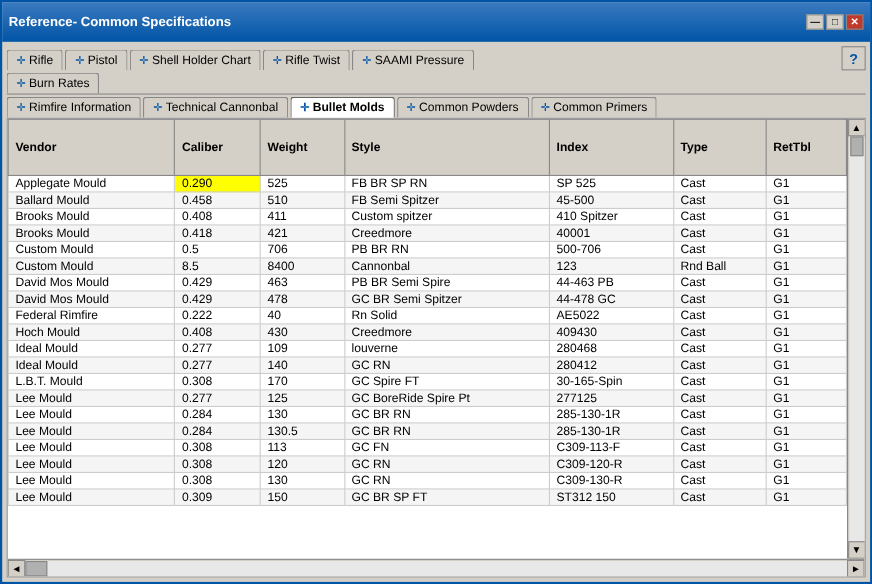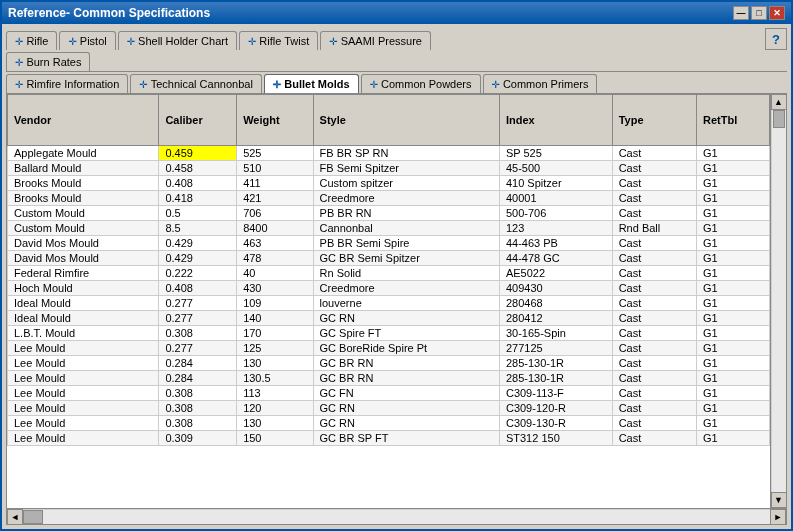"Reference- Common Specifications" .title-bar { height: 22px -> 36px }
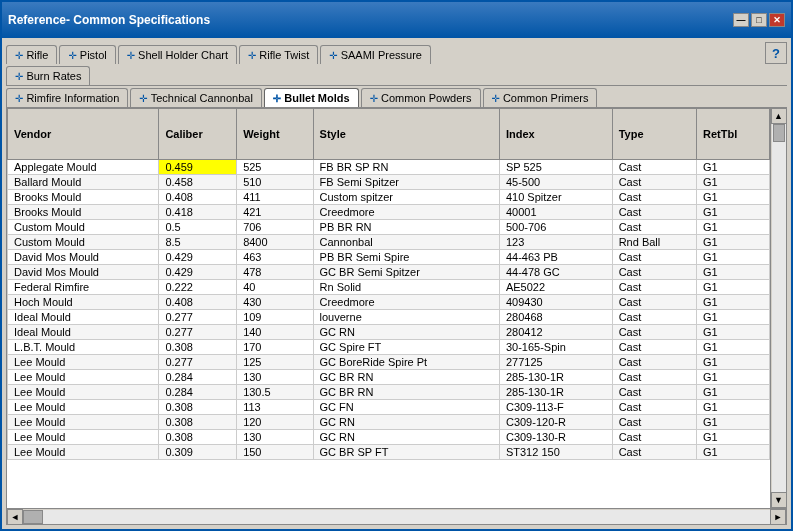"0.459" td { text: 0.459 -> 0.290 }
